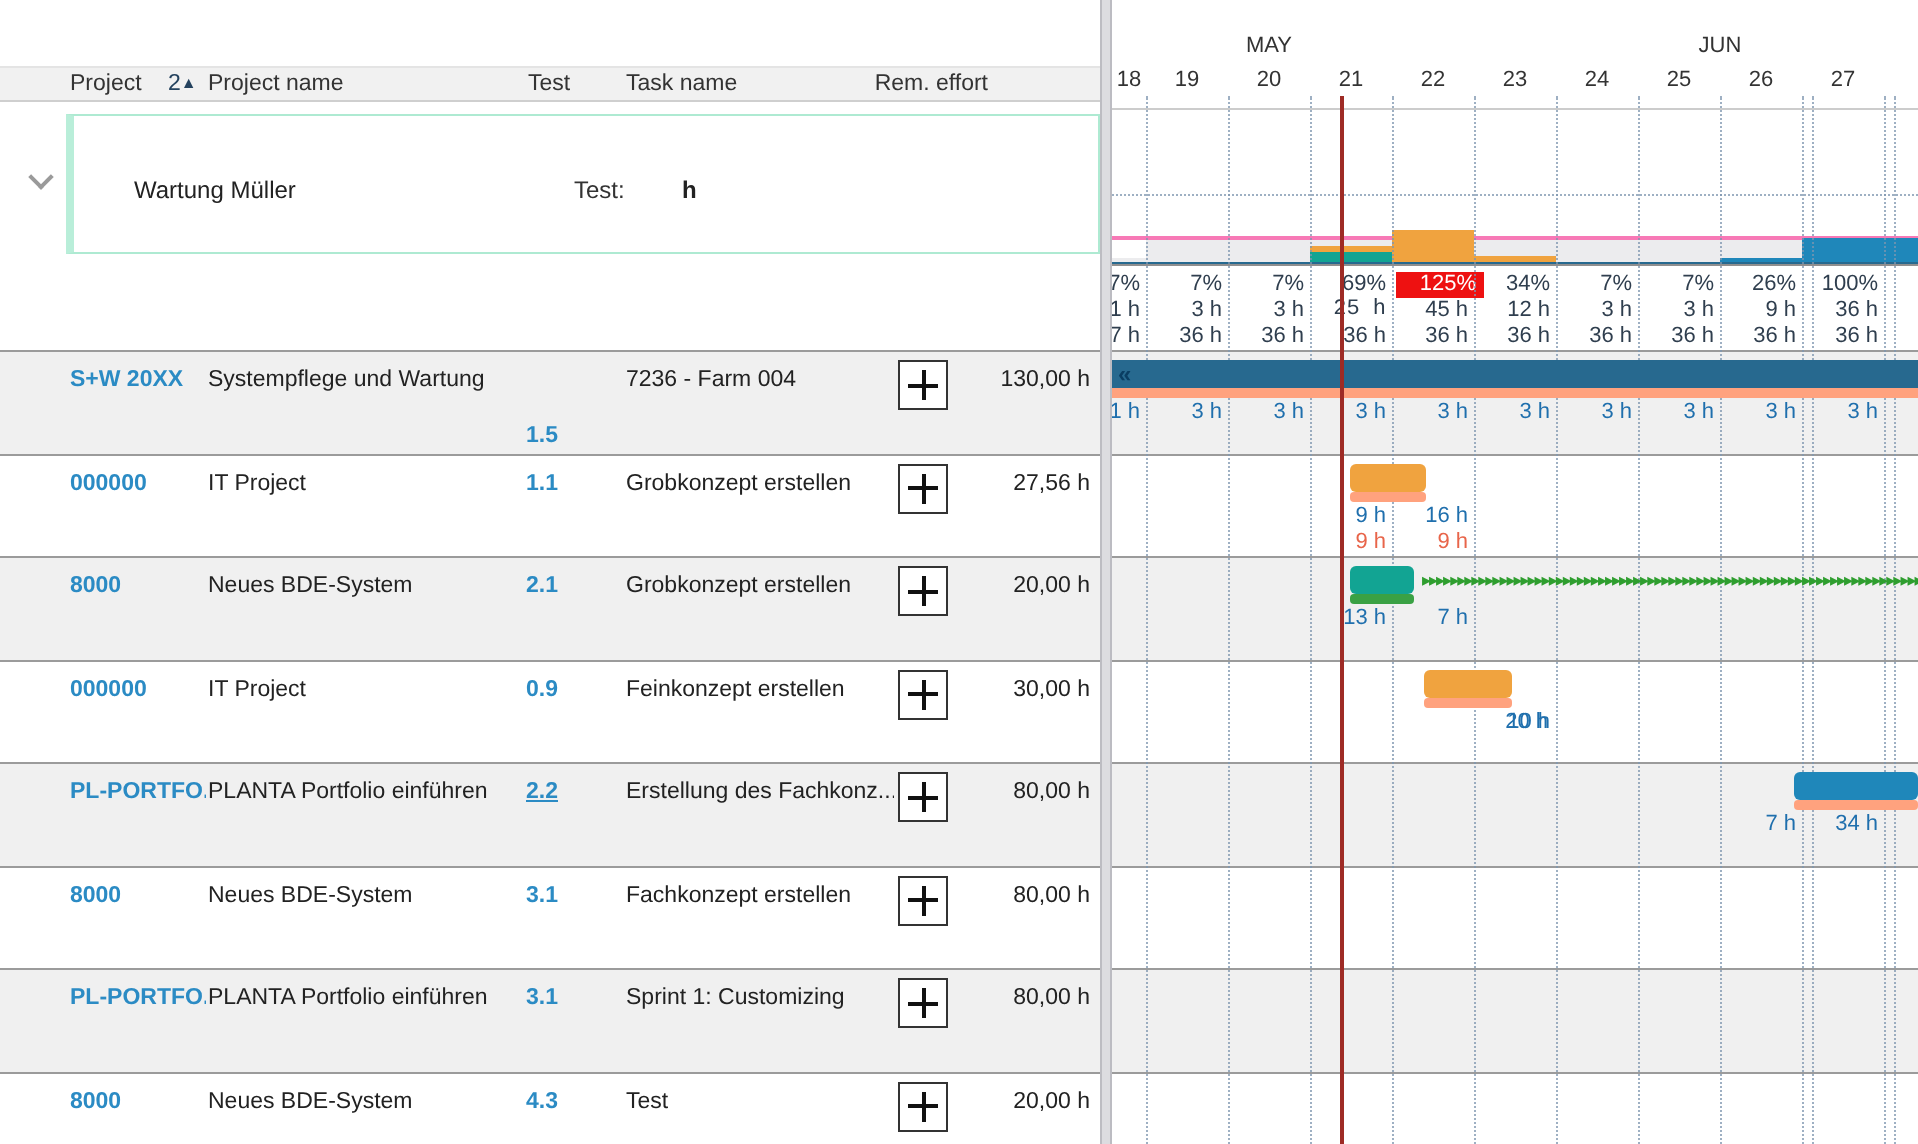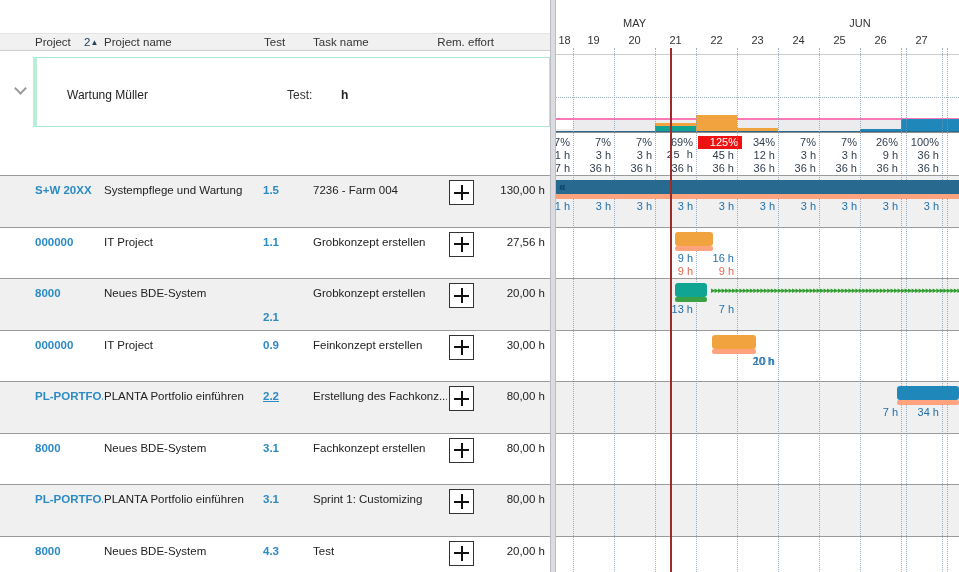"1.5" div.c { margin-top: none -> 28px }
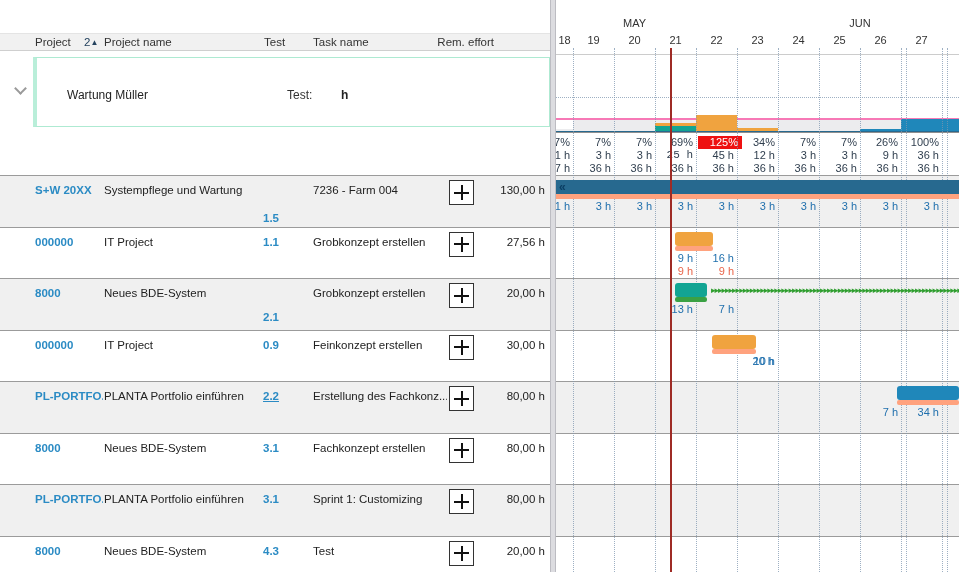"2.1" div.c { margin-top: 24px -> none }
